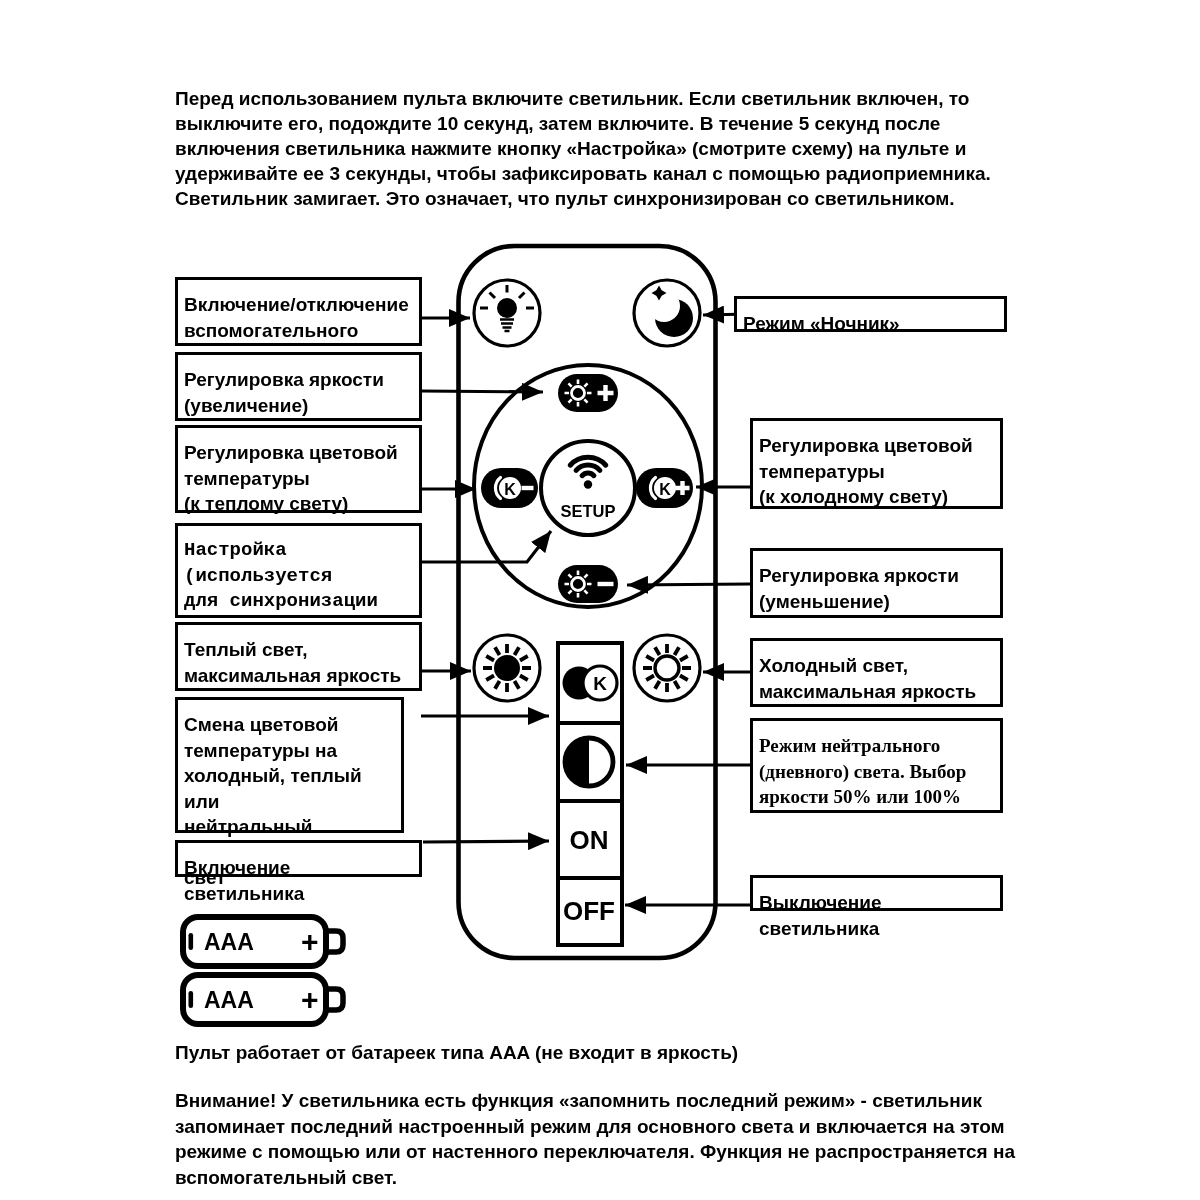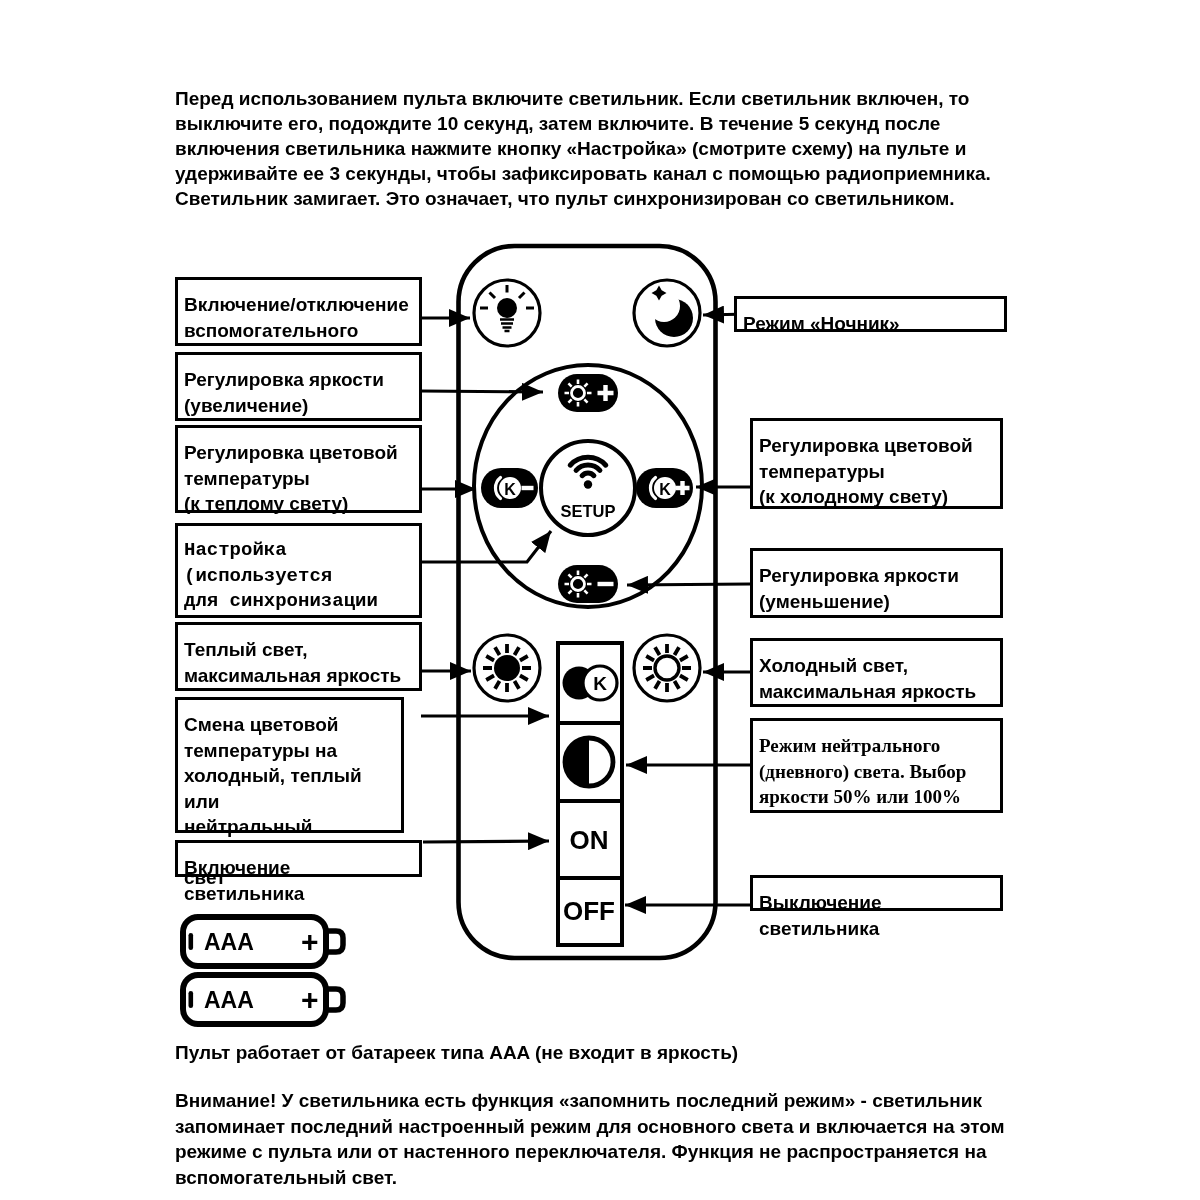"Внимание! У светильника есть функция" p.warning { text: пульта -> помощью }
